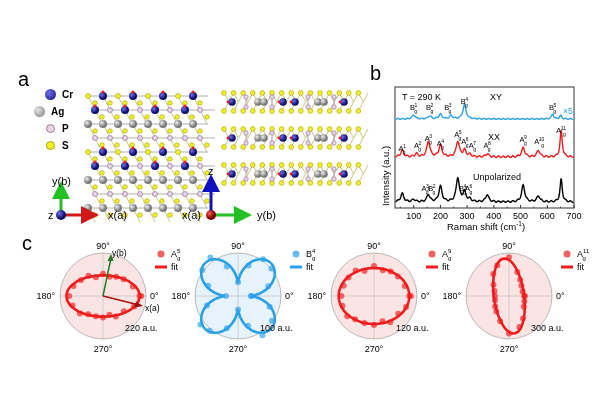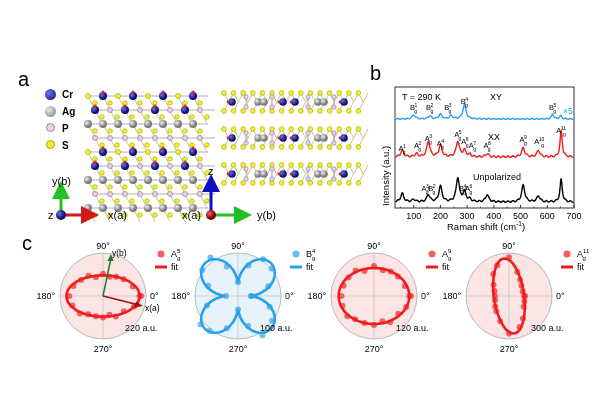"Cr" .legend-row { align-items: none -> center }
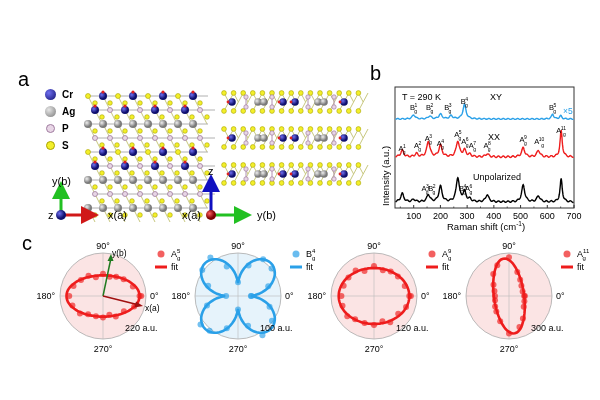"Ag" div.legend-row { left: 45px -> 34px }
